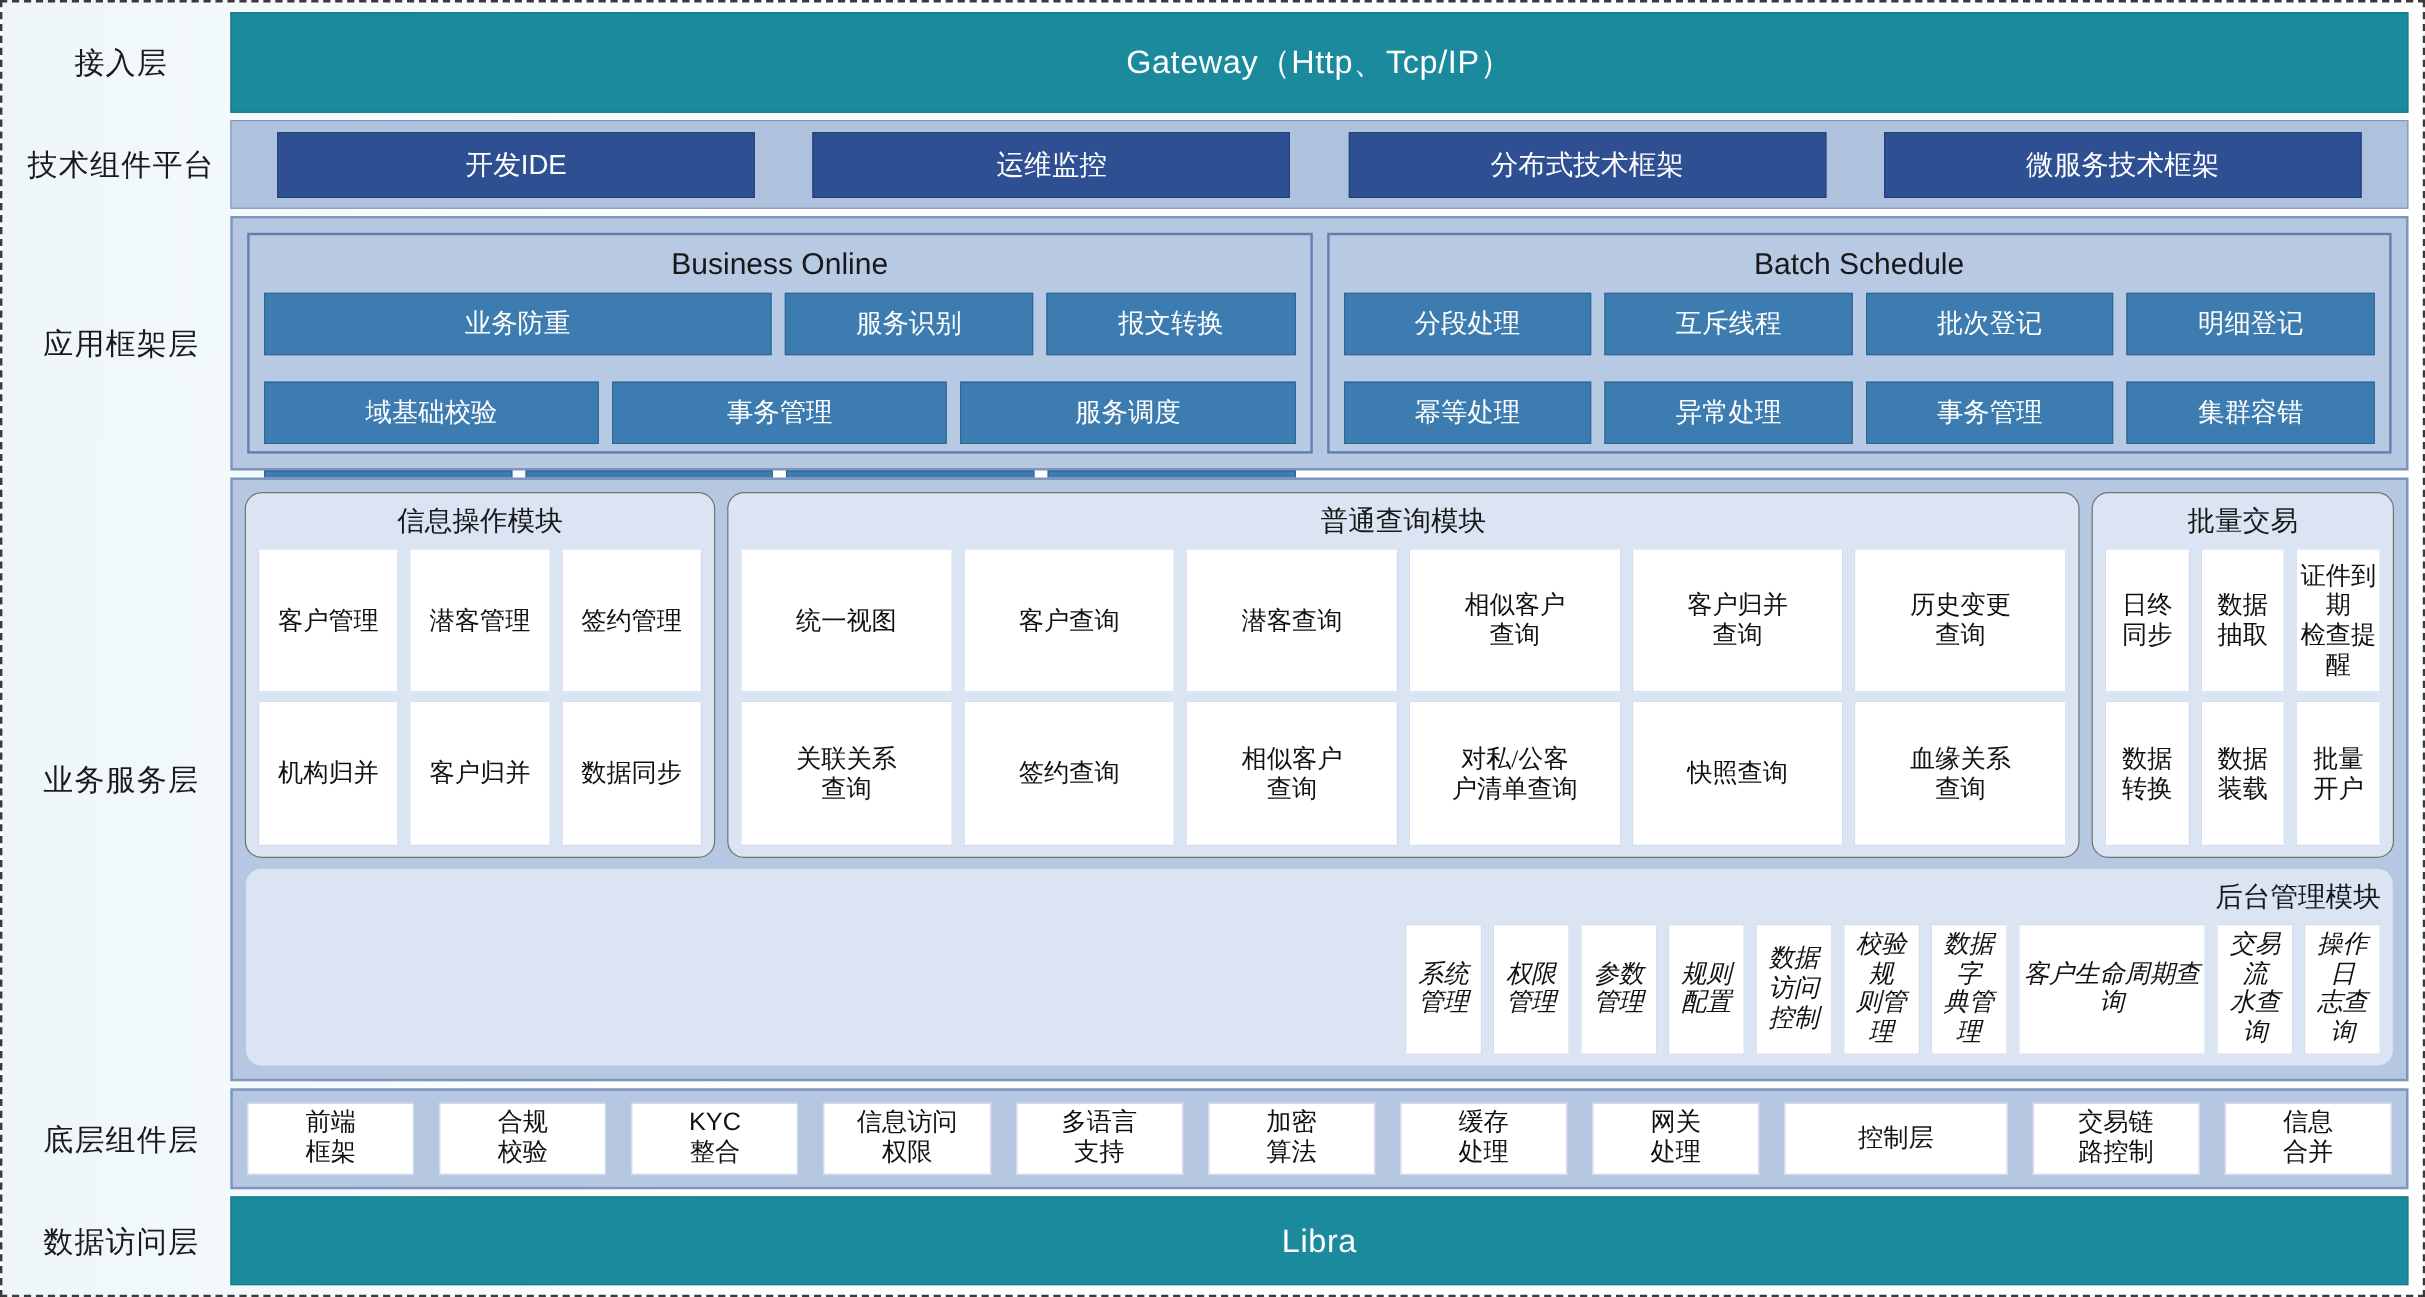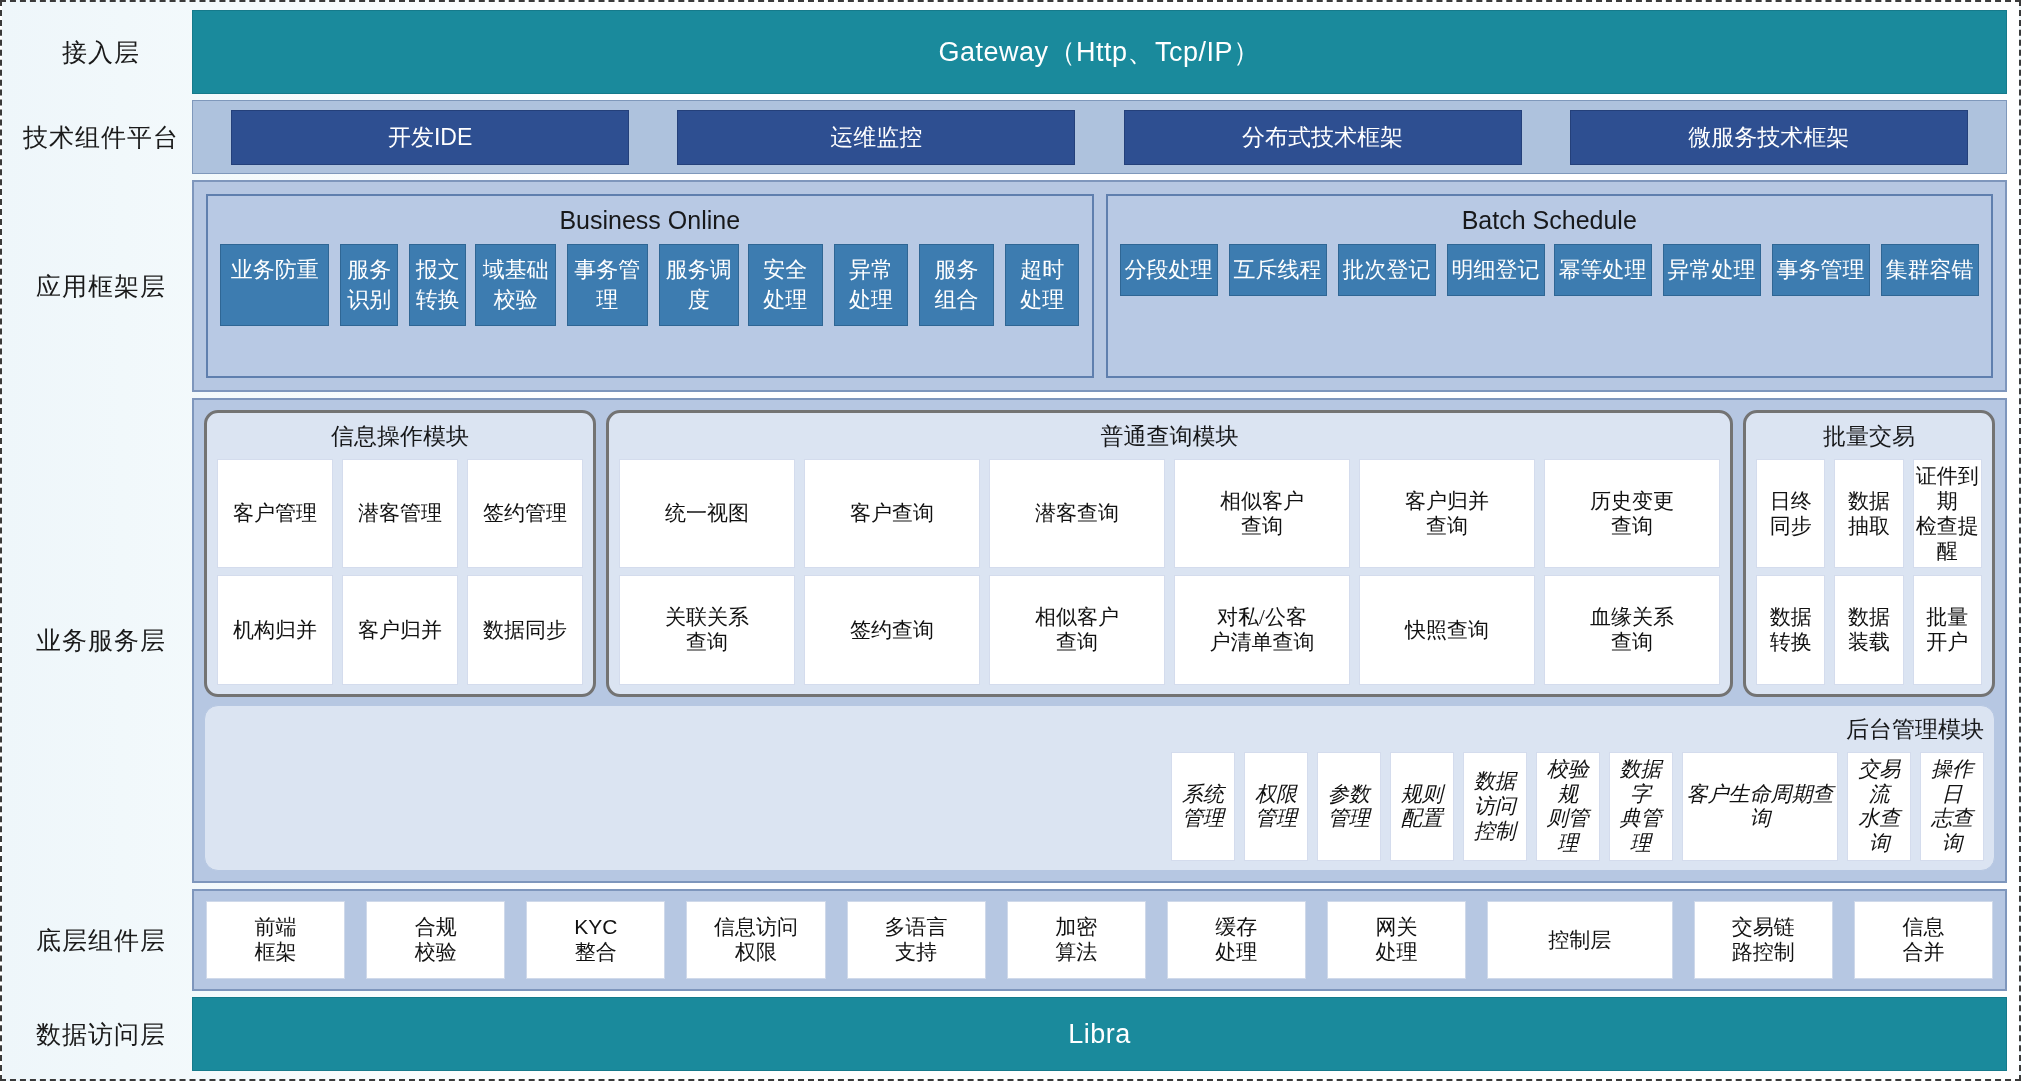"业务防重" .app-grid { flex-direction: row -> column; gap: 9px -> 22px }
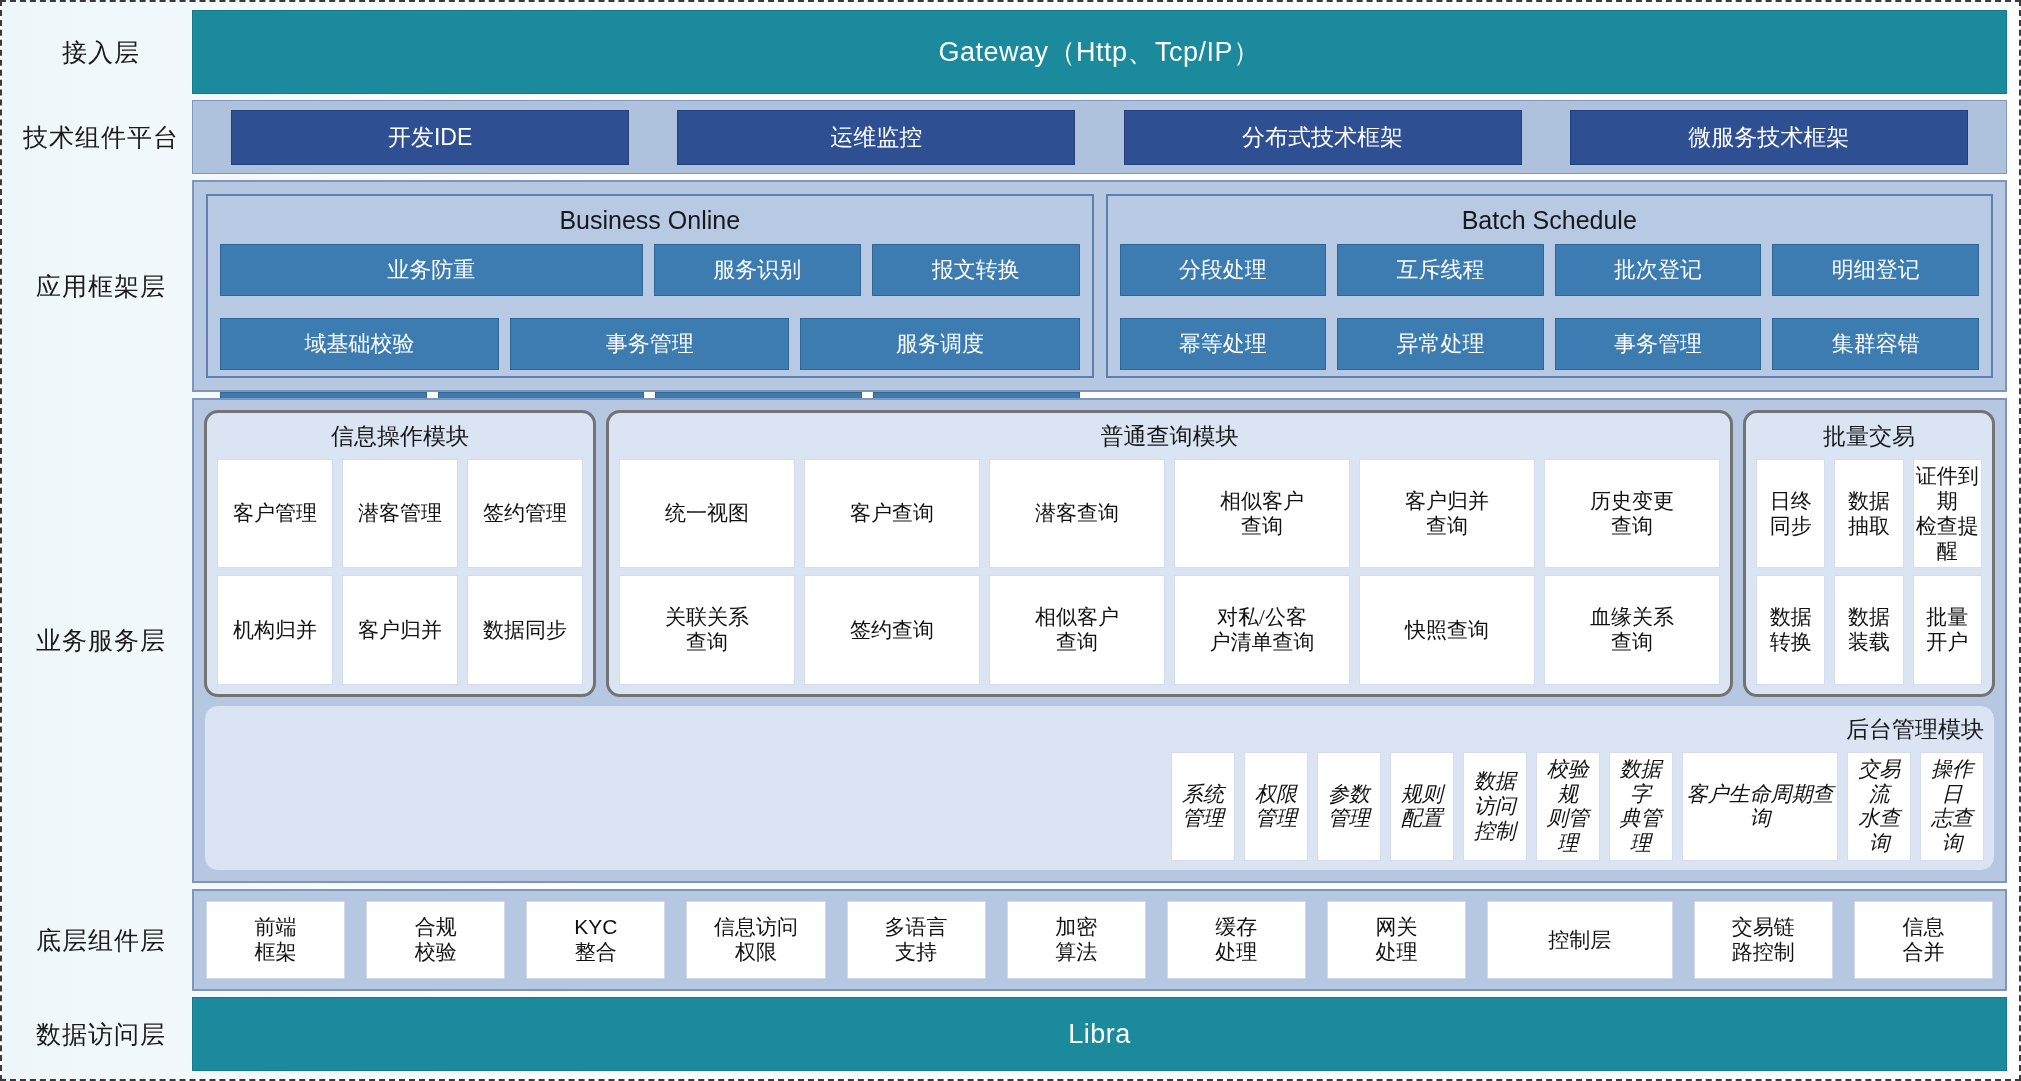"信息操作模块" .mod-box { border: 3px solid #737373 -> 1px solid #737373 }
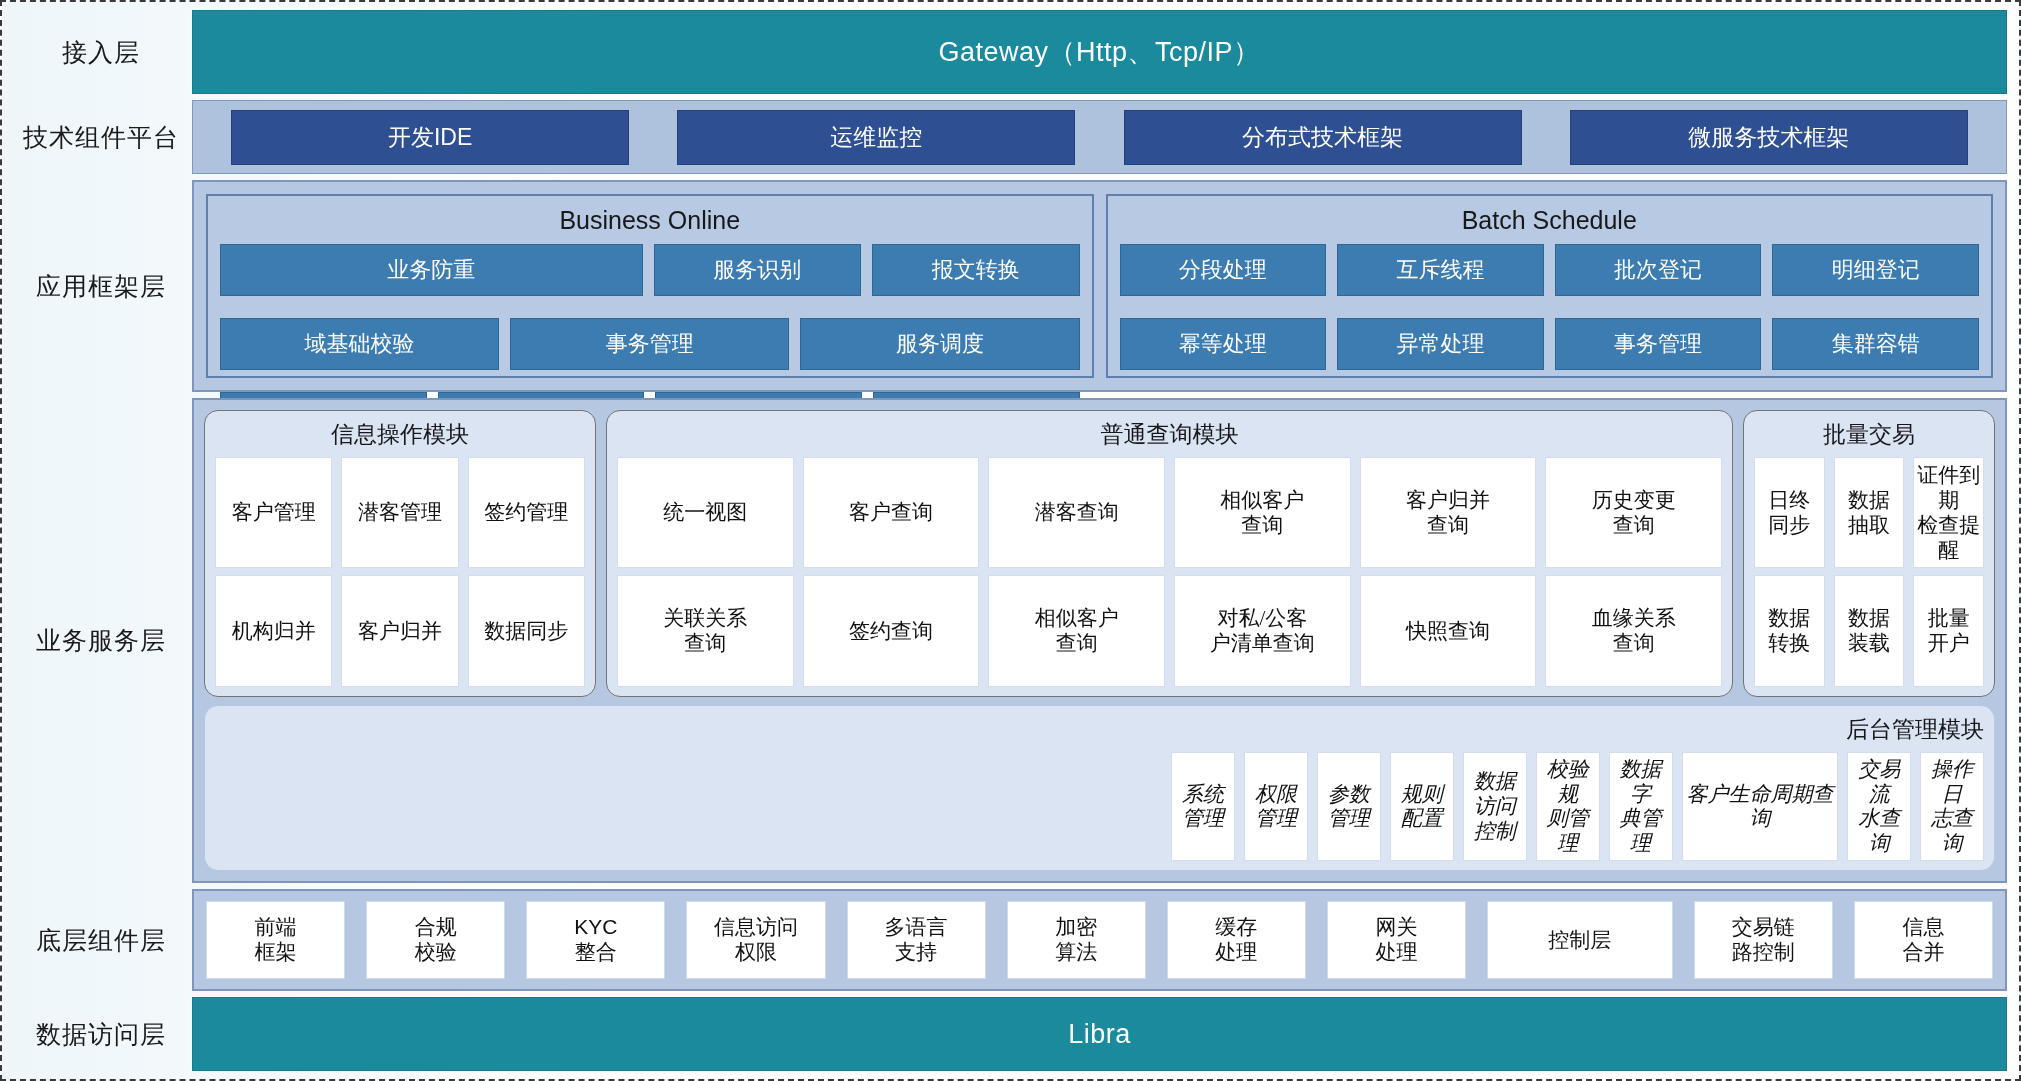"底层组件层" .r-comp { height: 102px -> 84px }
